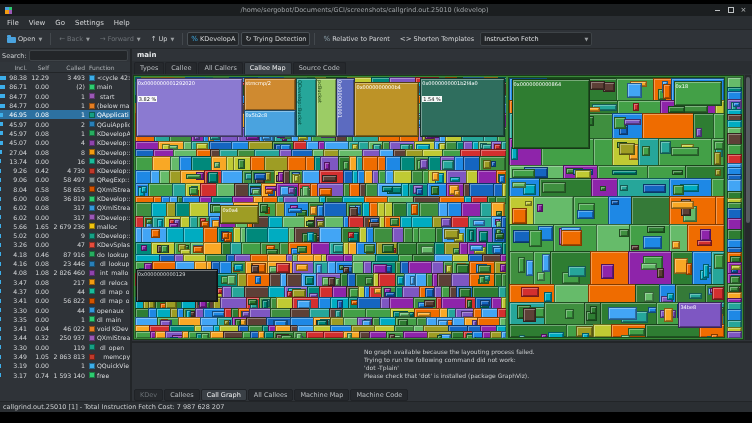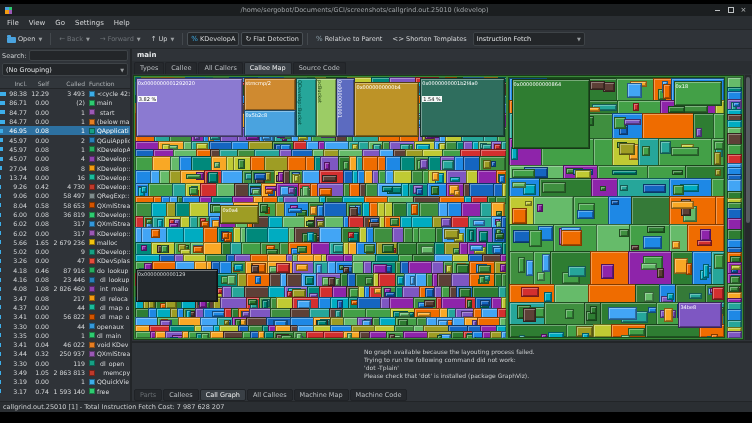"Flat Detection" span { text: Flat -> Trying }
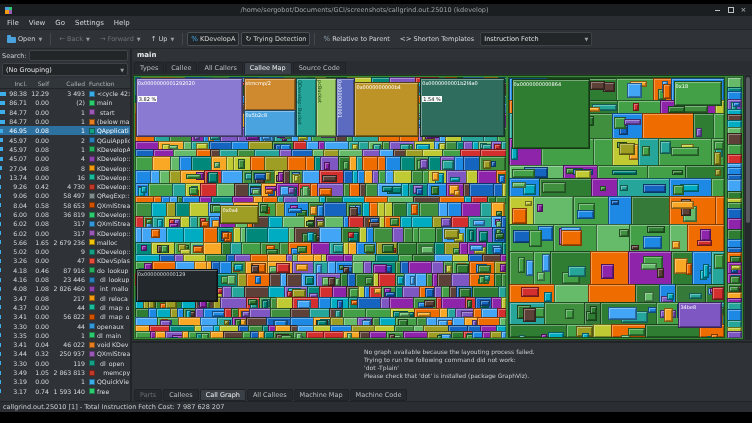"(No Grouping)" div.combo { html: <div> <span>(No Grouping)</span> <span>▼</span> </div> -> none }
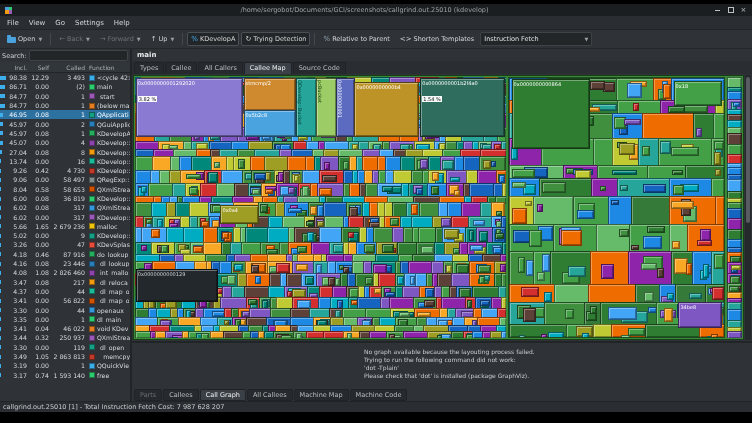"Parts" span.btab { text: Parts -> KDev }
